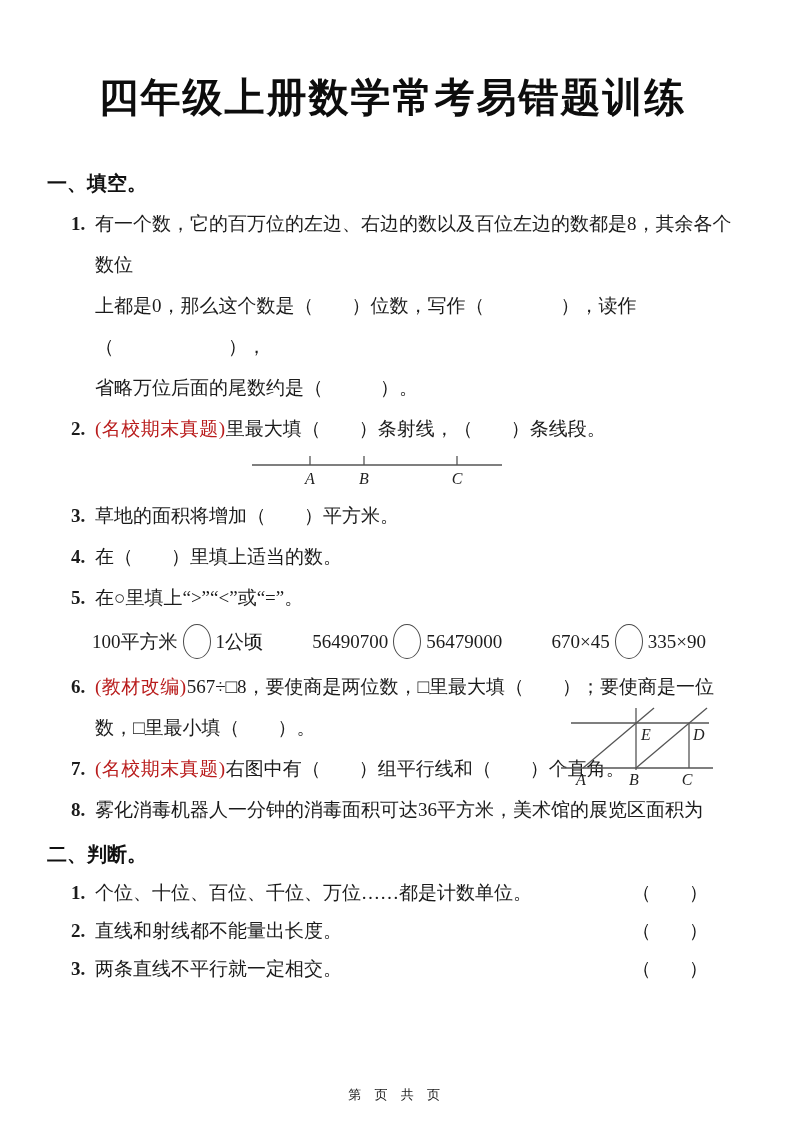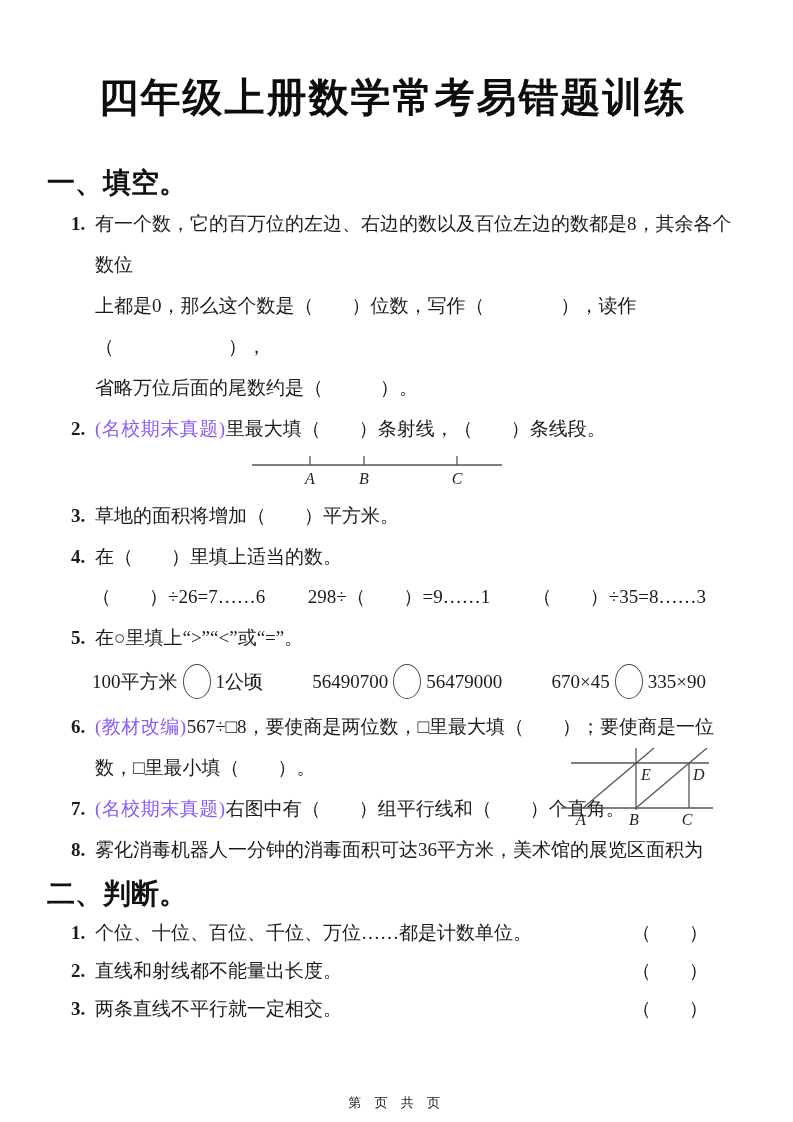"一、填空。" .sec-heading { font-size: 28px -> 20px }
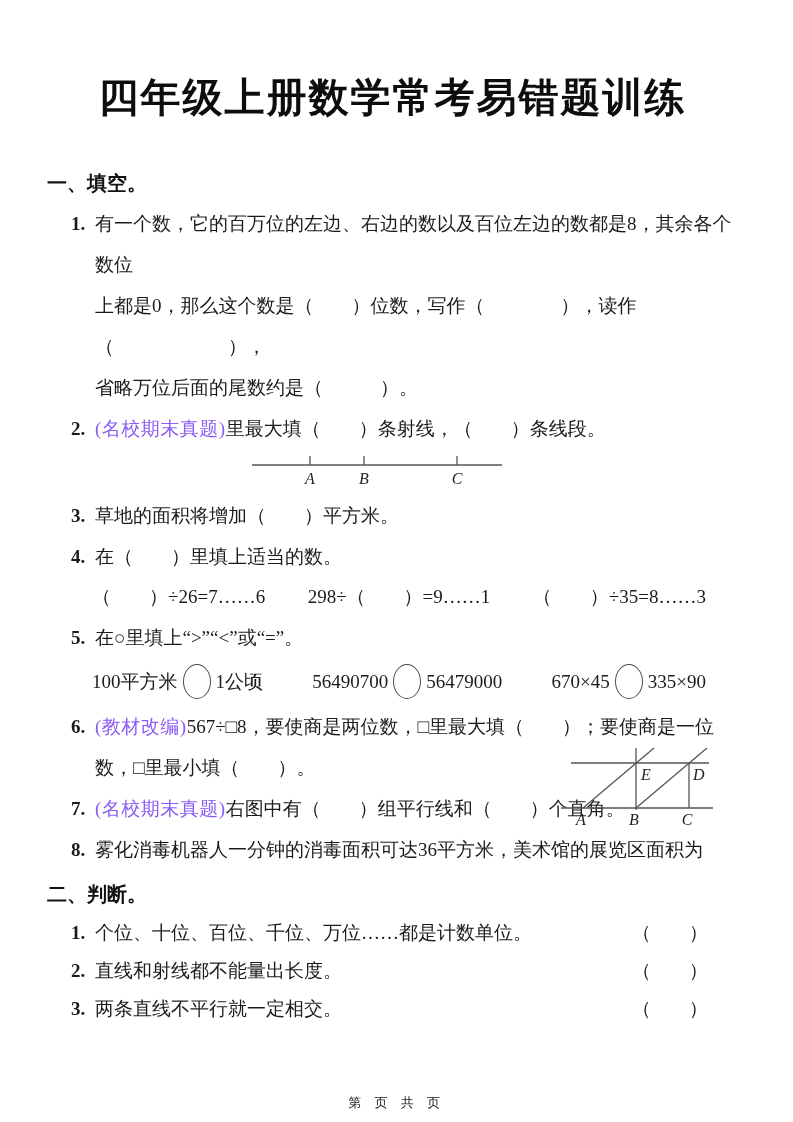"(名校期末真题)" .tag { color: #8b5cf6 -> #b91c1c }
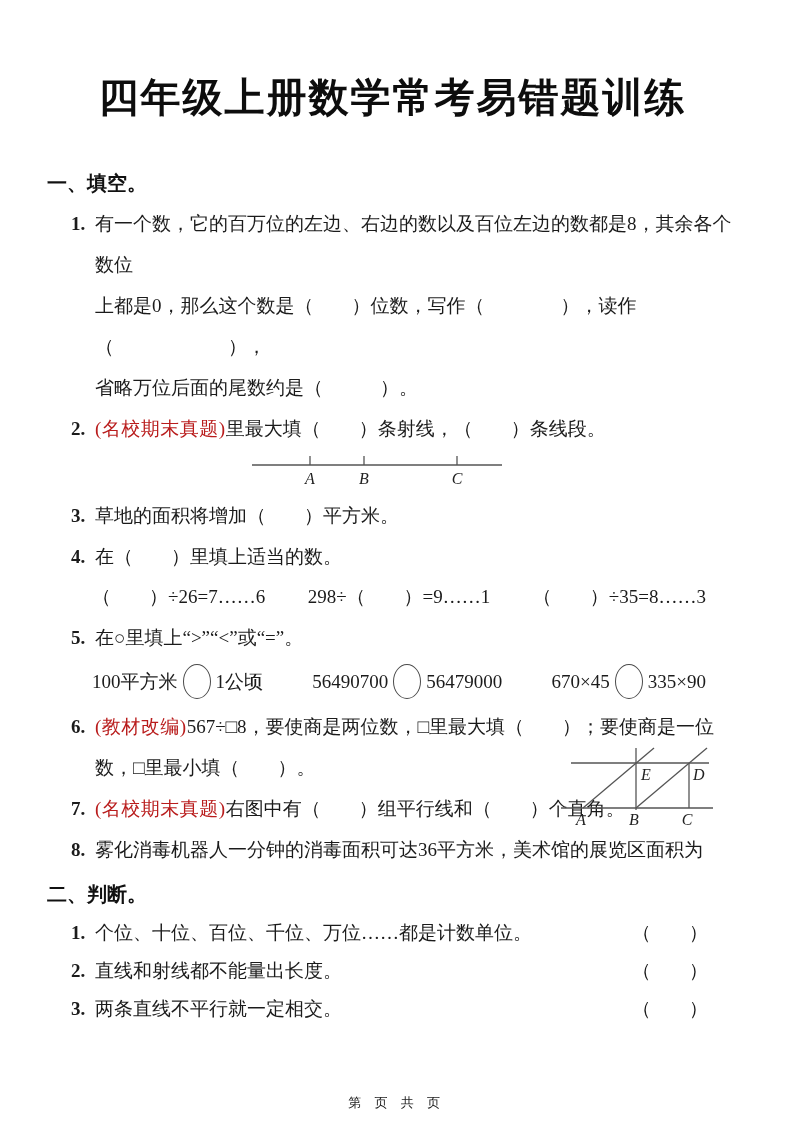"（ ）÷26=7……6" div.row-indent { html: <div> <span>（ ）÷26=7……6</span> <span>298÷（ ）=9……1</span> <span>（ ）÷35=8……3</span> </div> -> none }
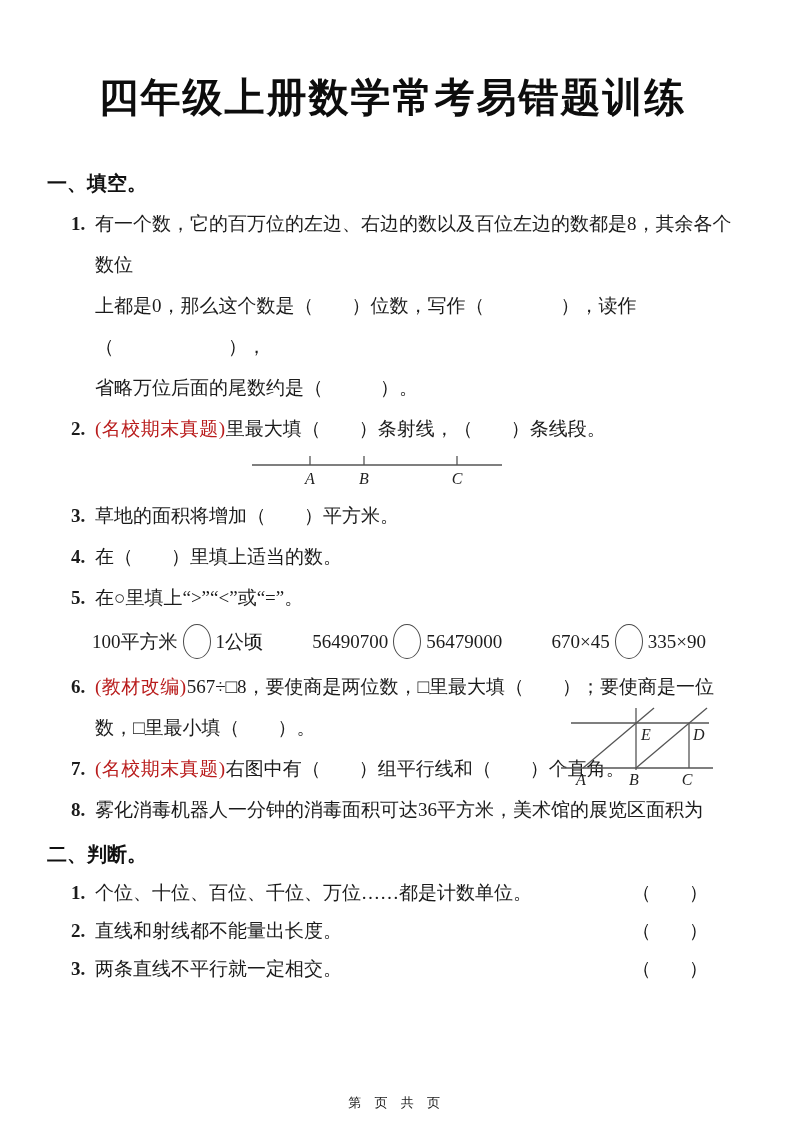"第 页 共 页" .footer { bottom: 10px -> 18px }
